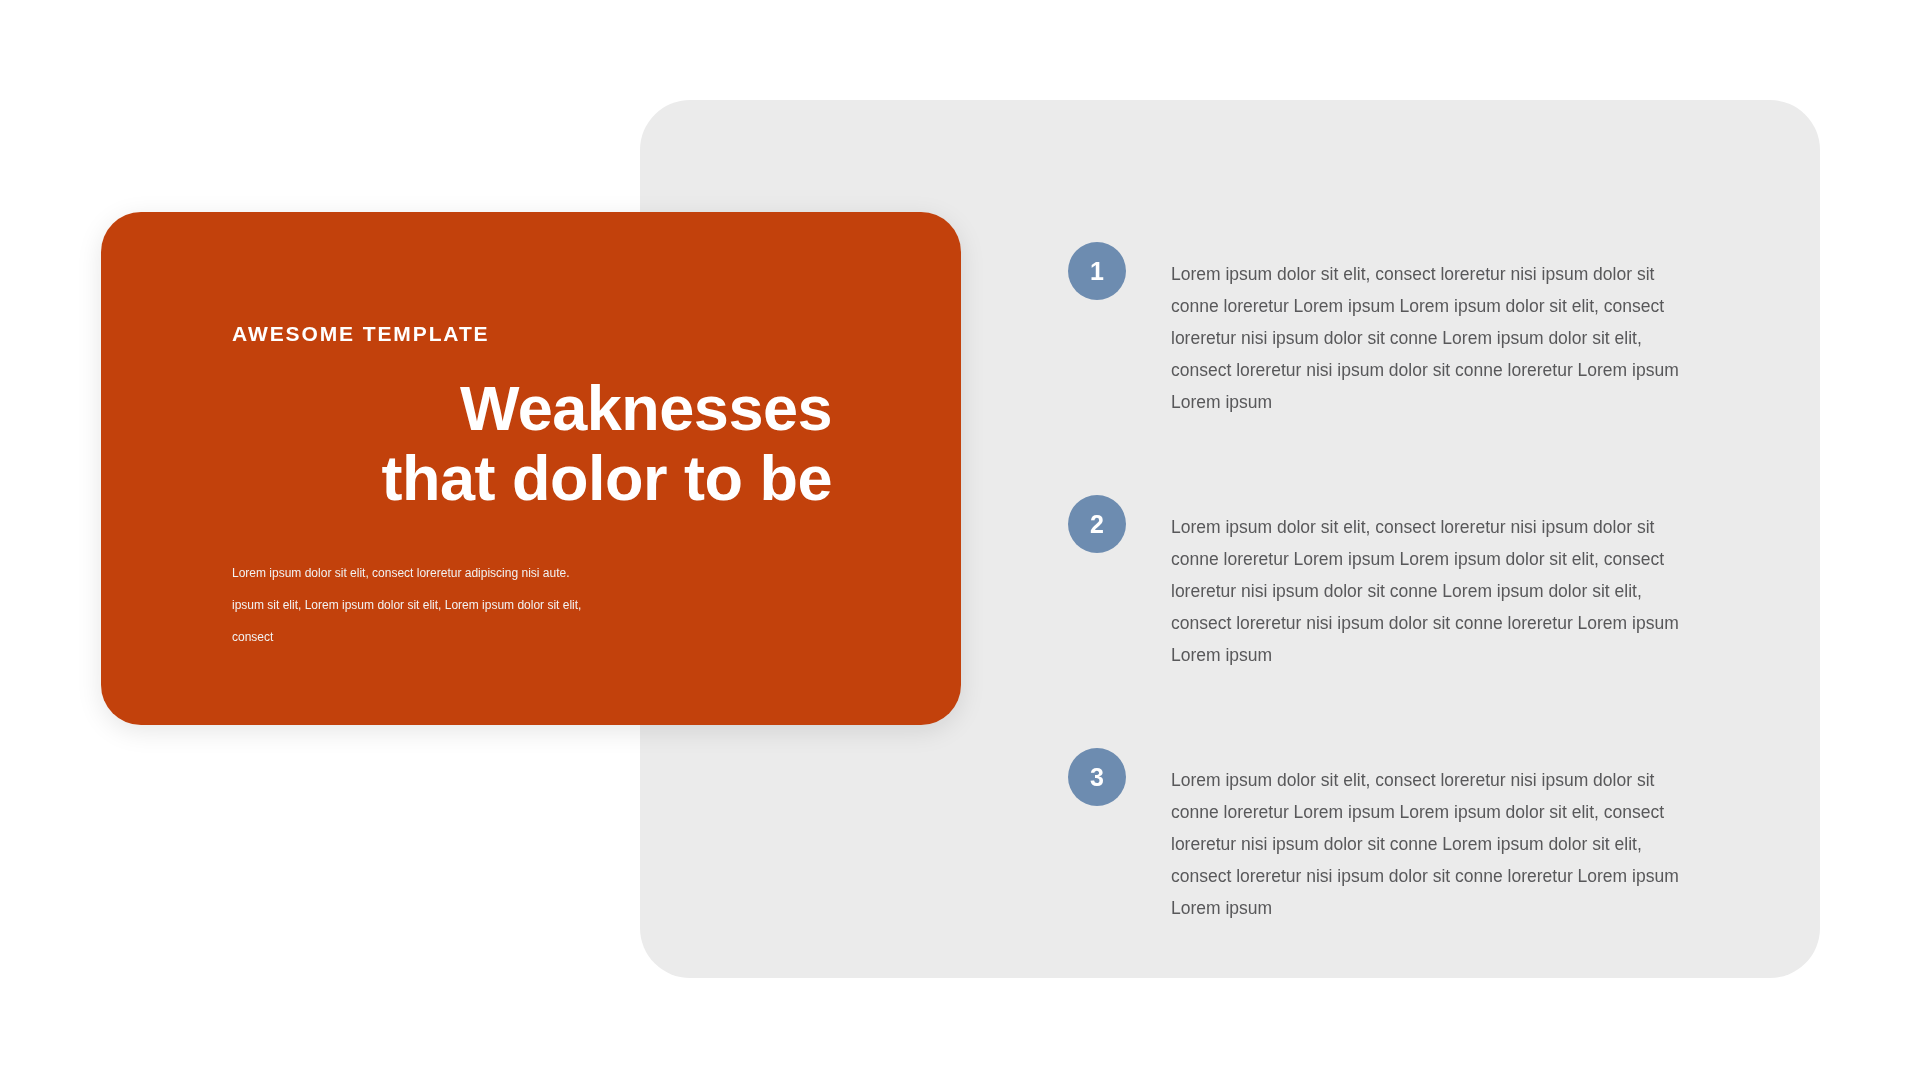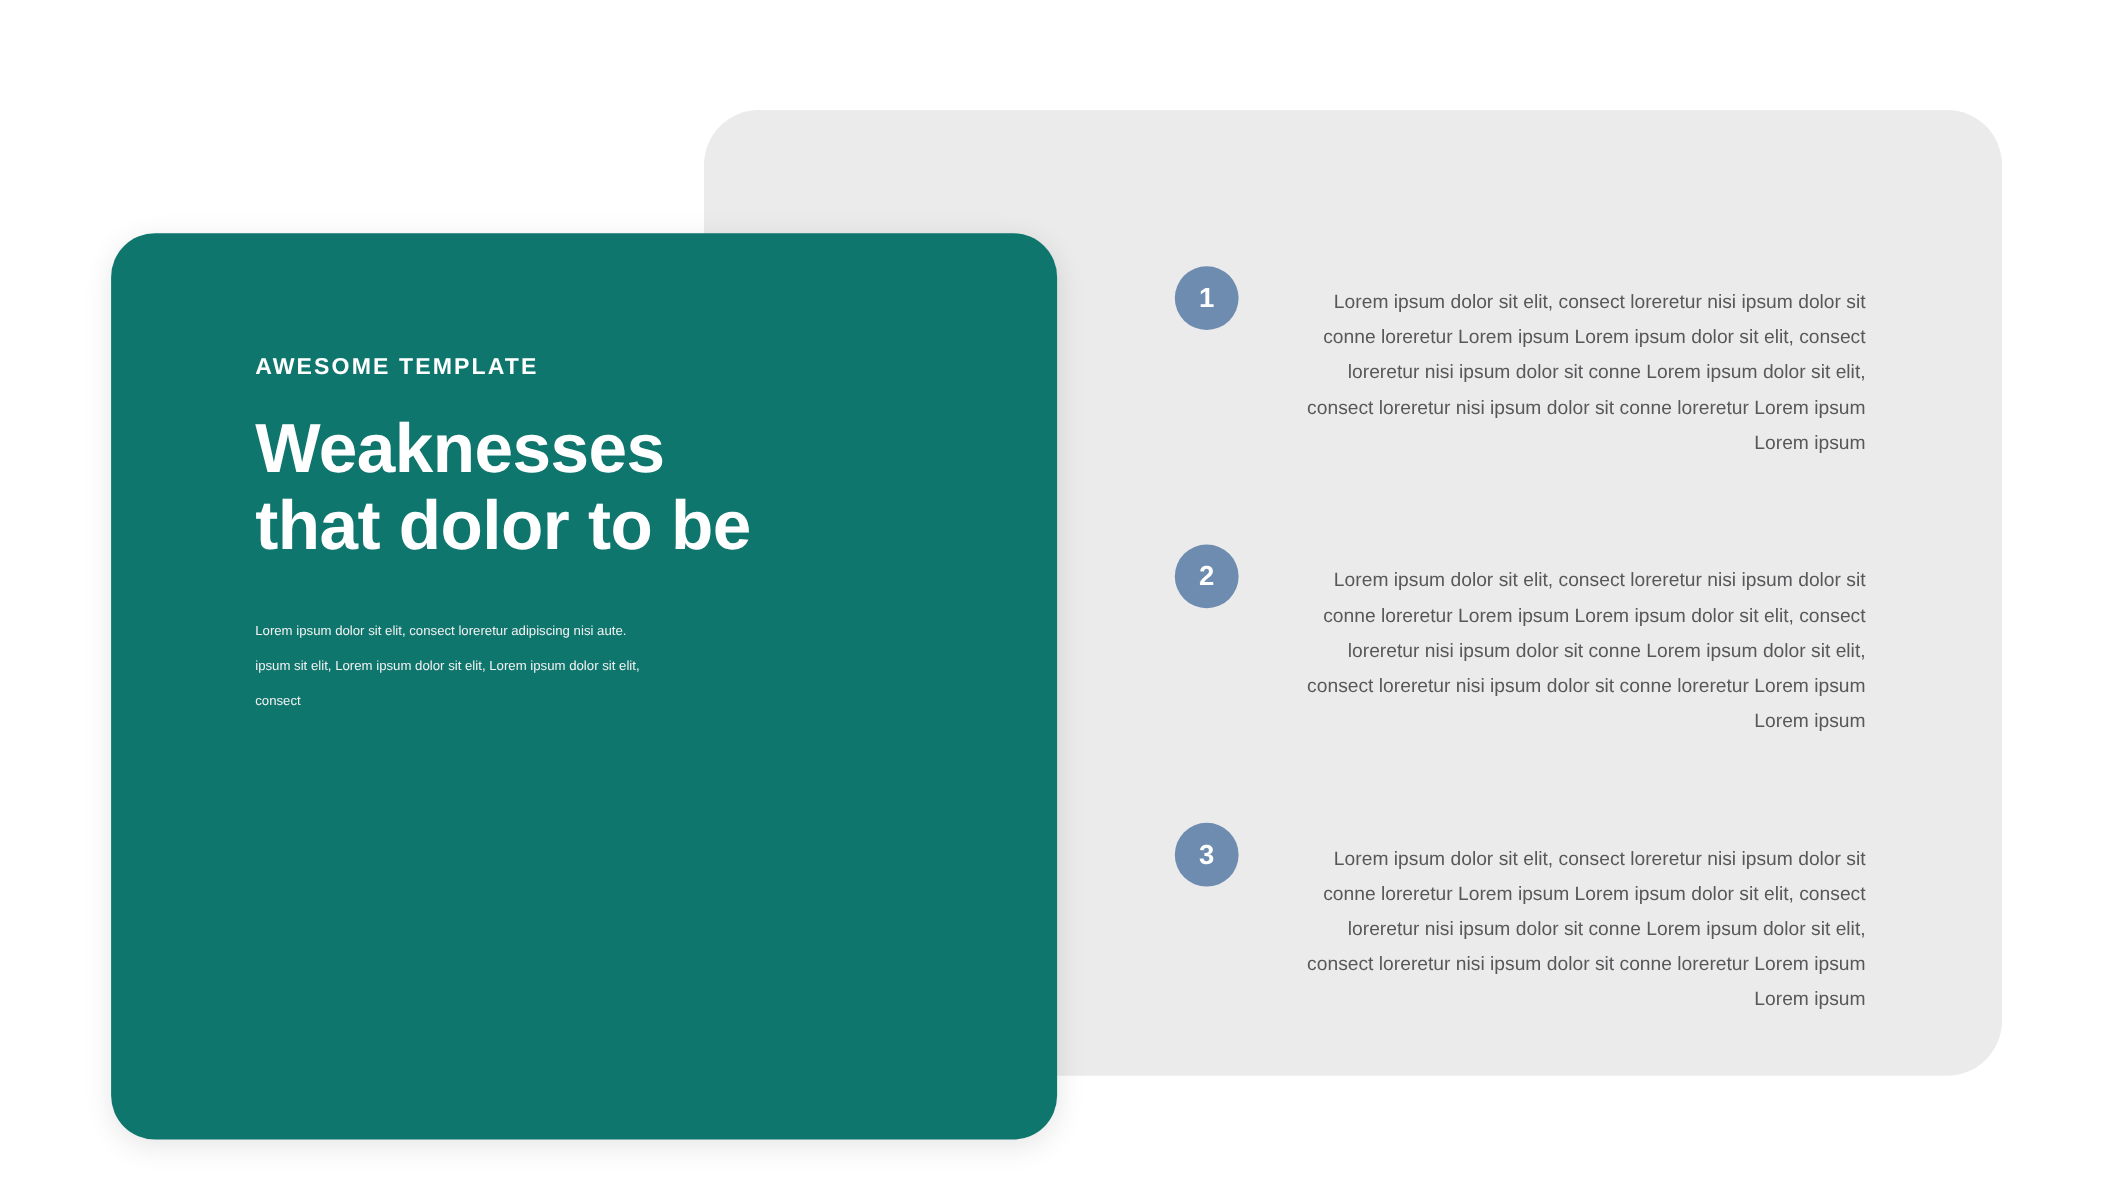"Lorem ipsum dolor sit elit, consect loreretur nisi" .item-text { text-align: right -> none }
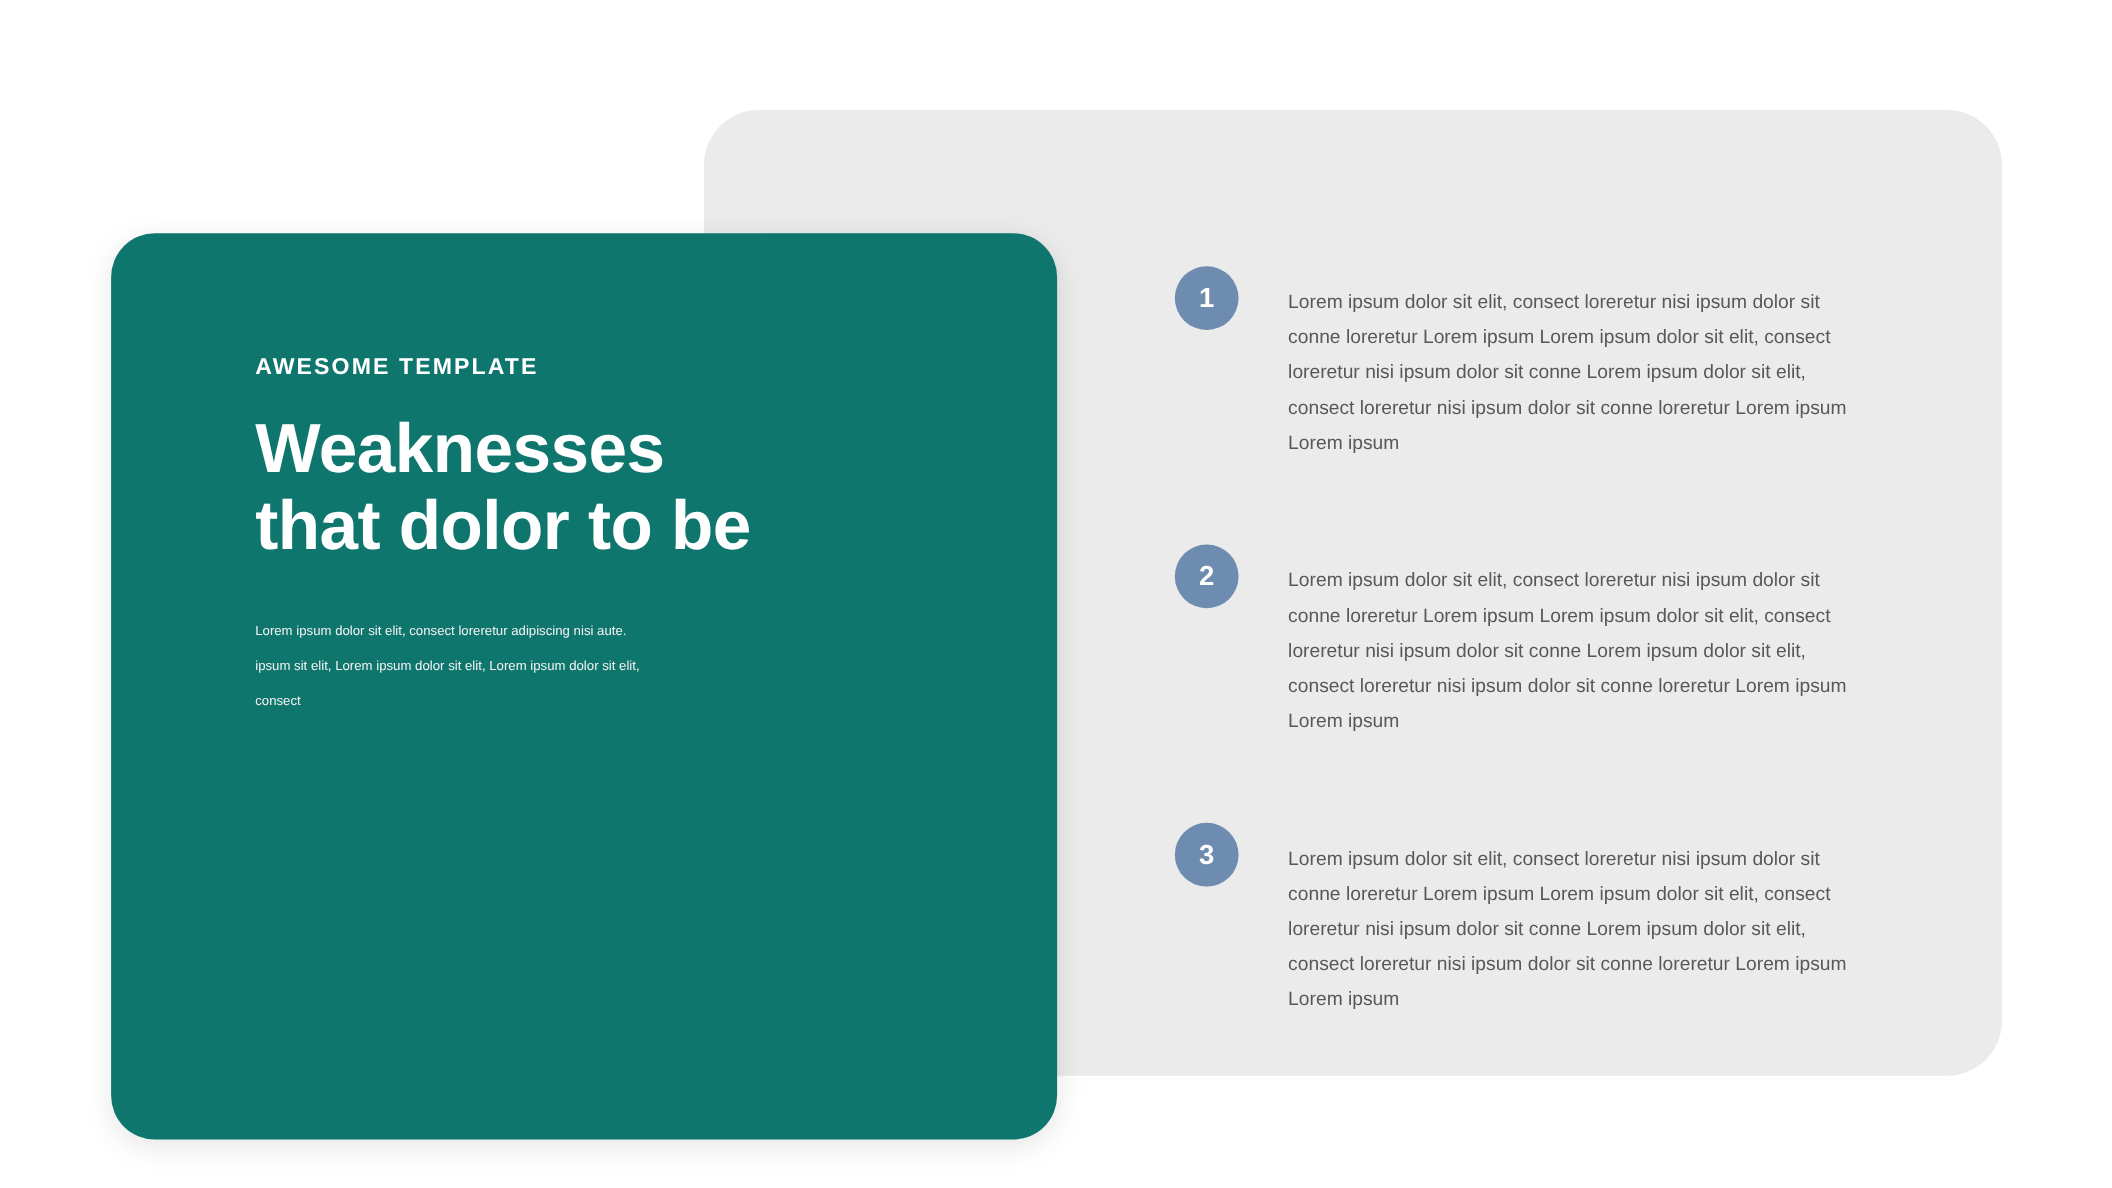"AWESOME TEMPLATE" .panel-dark { background: #0f766e -> #c2410c; height: 824px -> 513px }
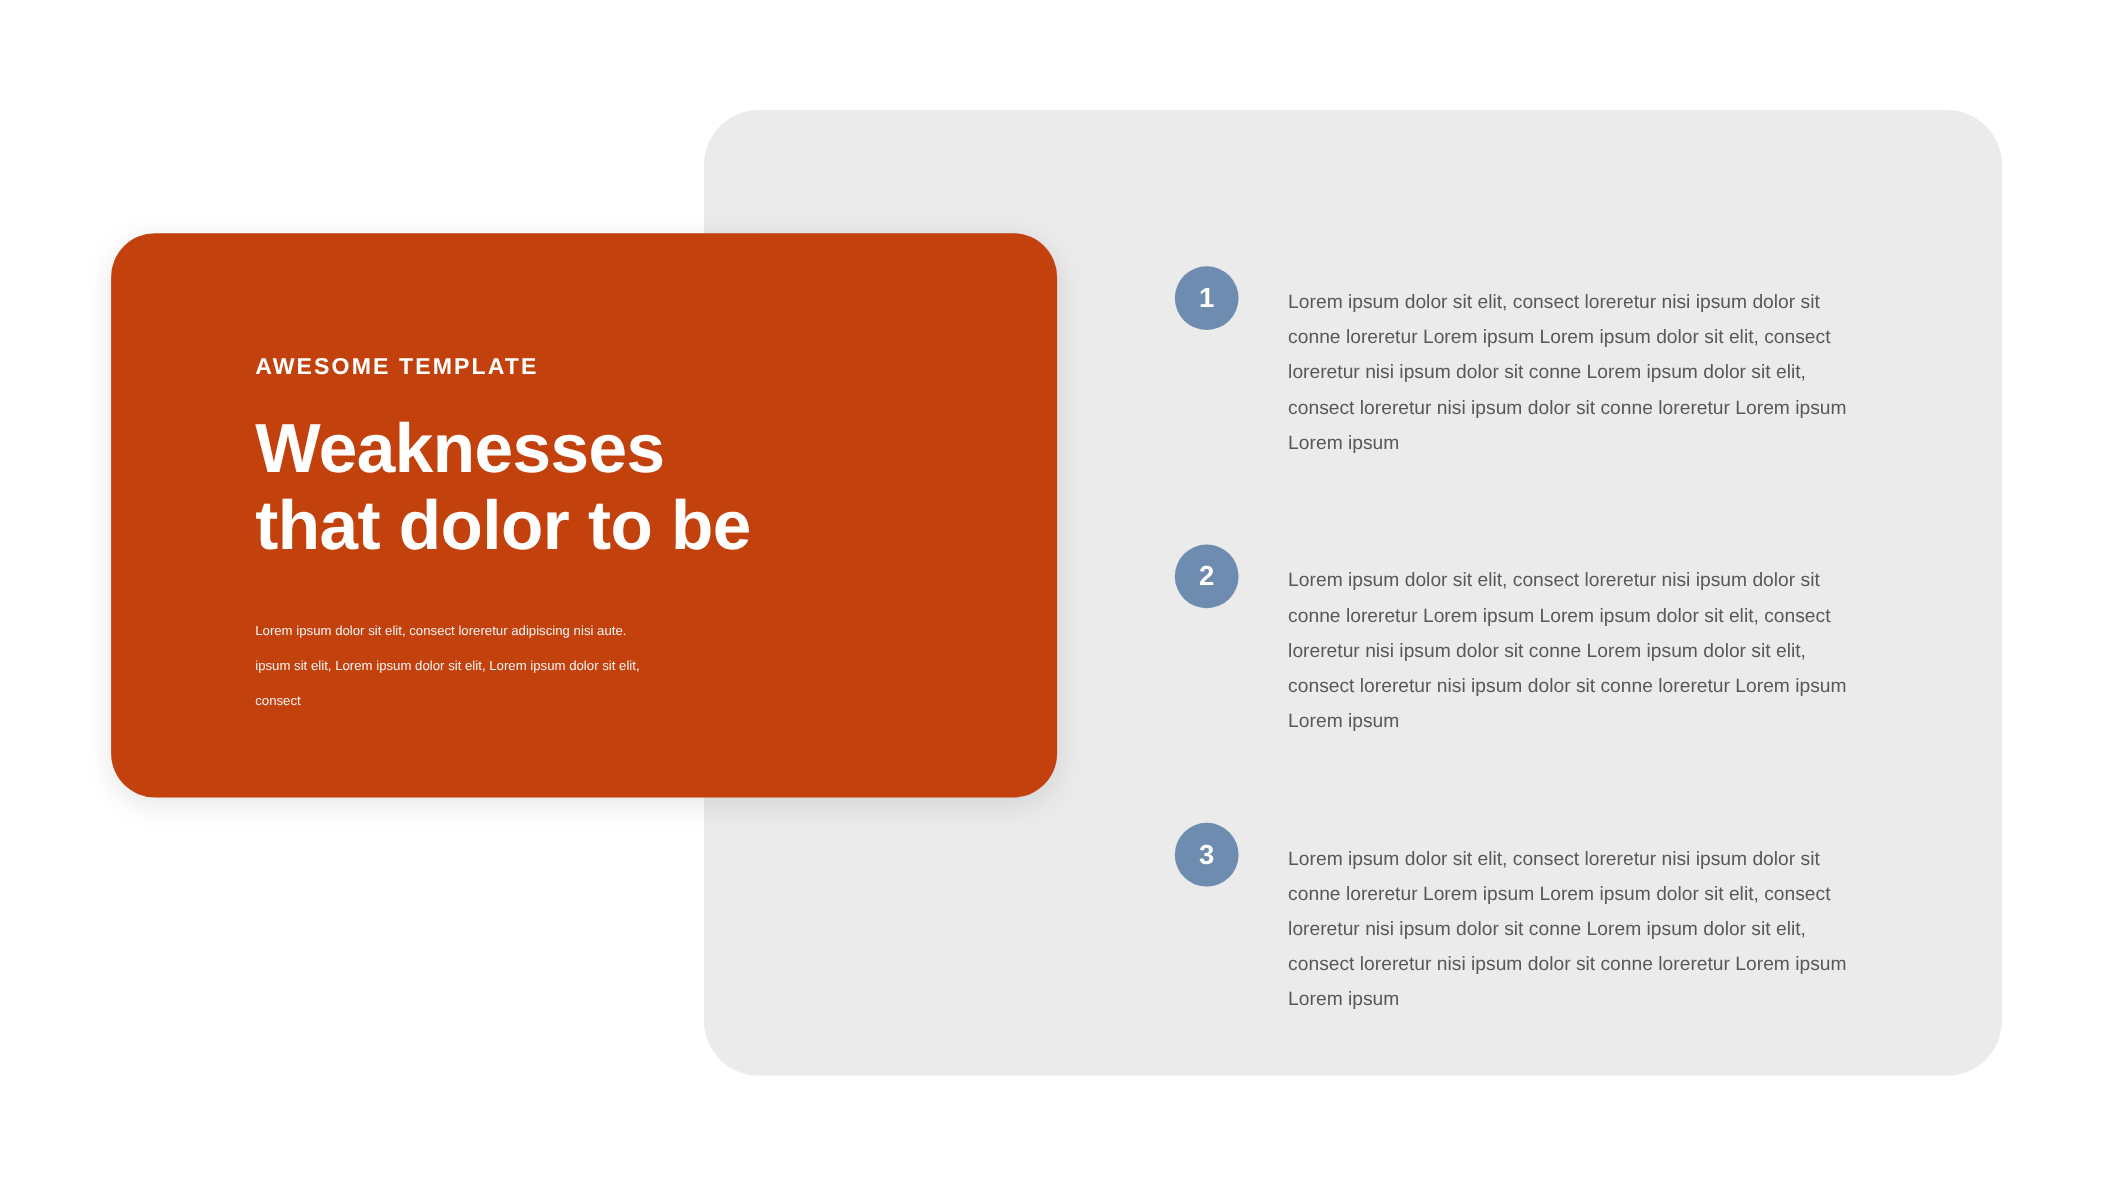"Weaknesses" .headline .hl-line { text-align: none -> right }
